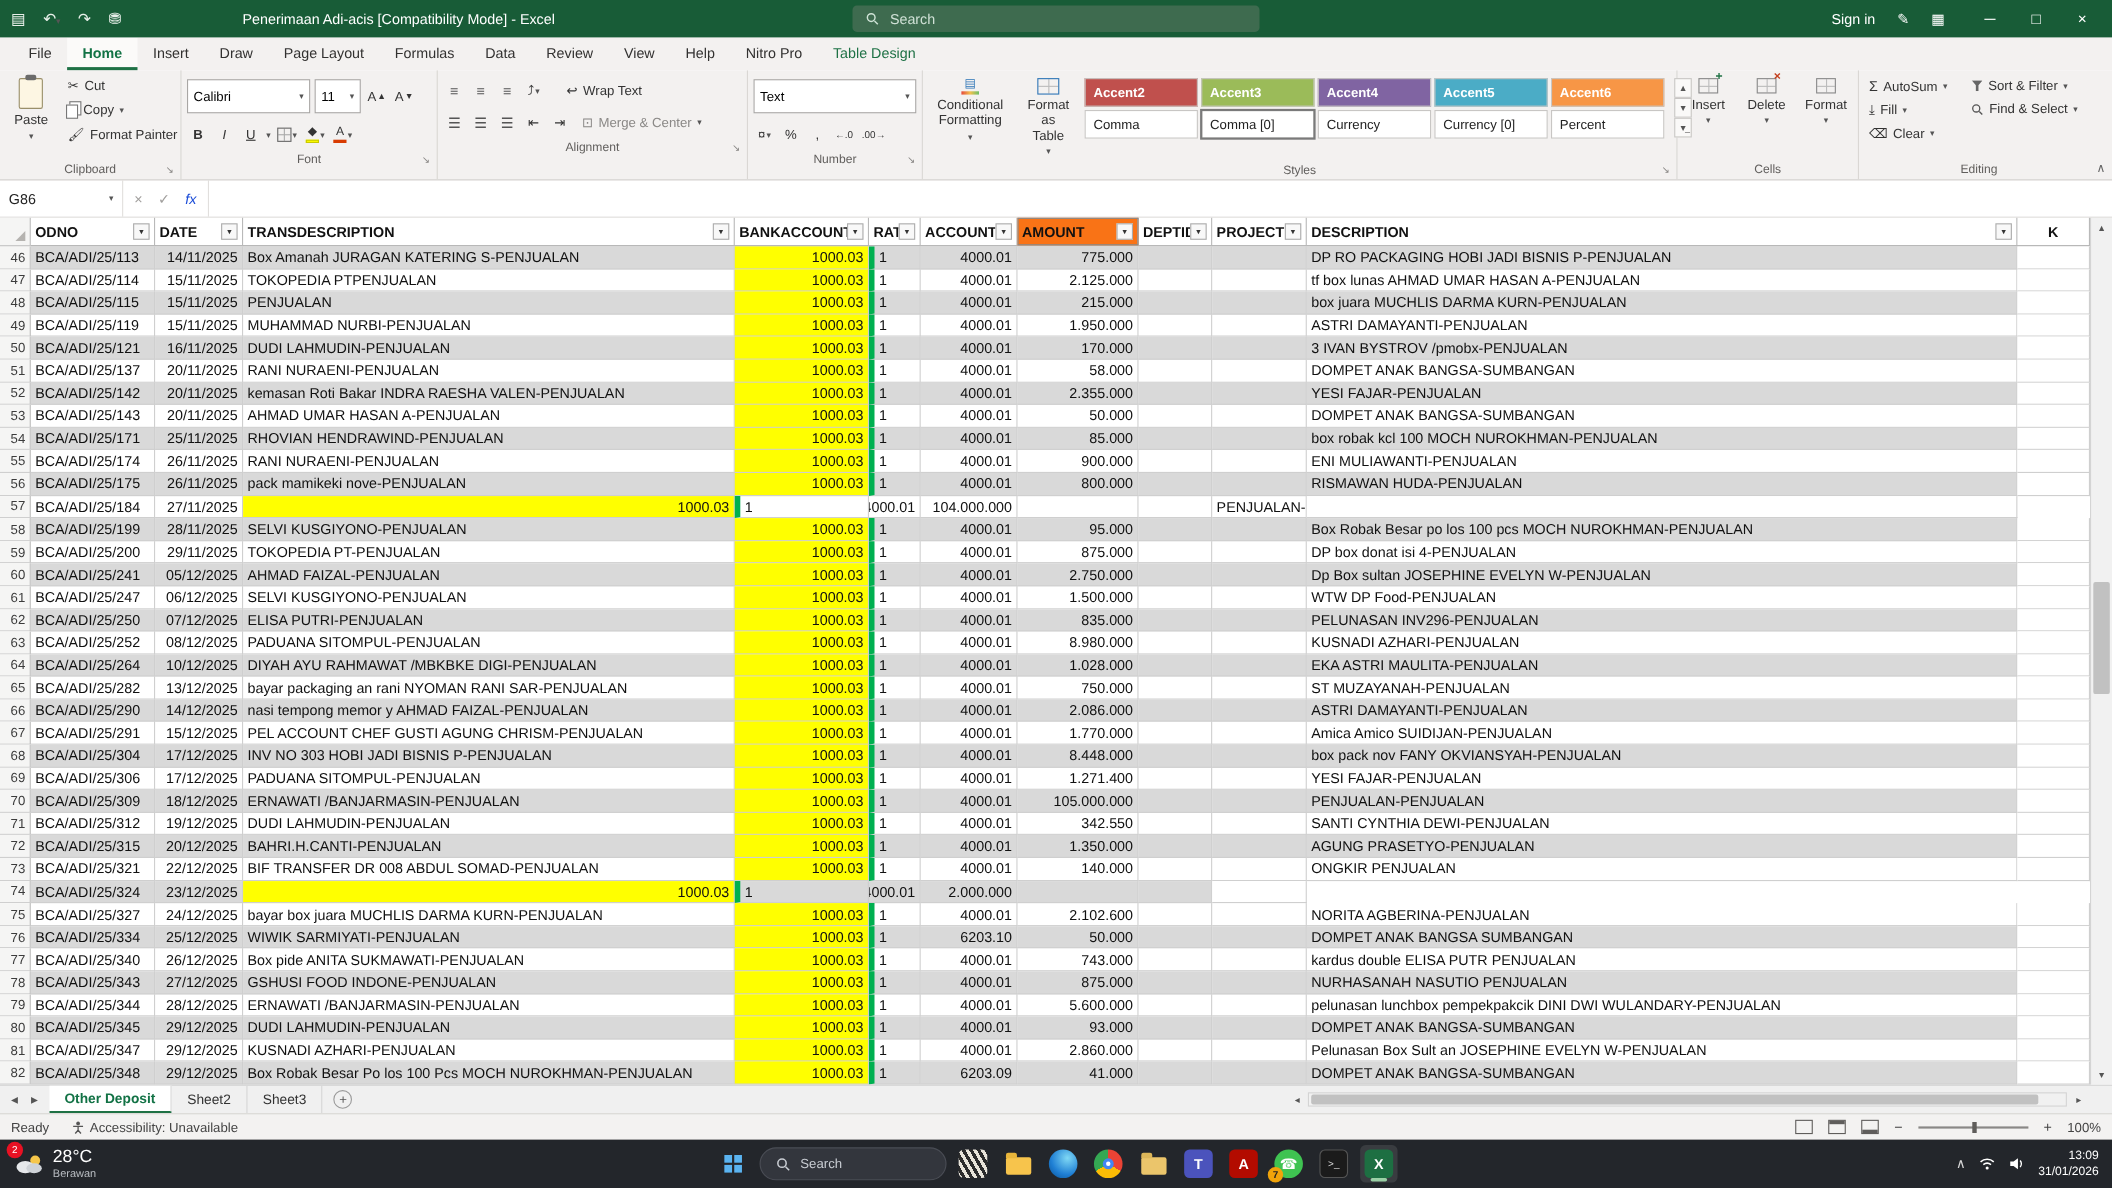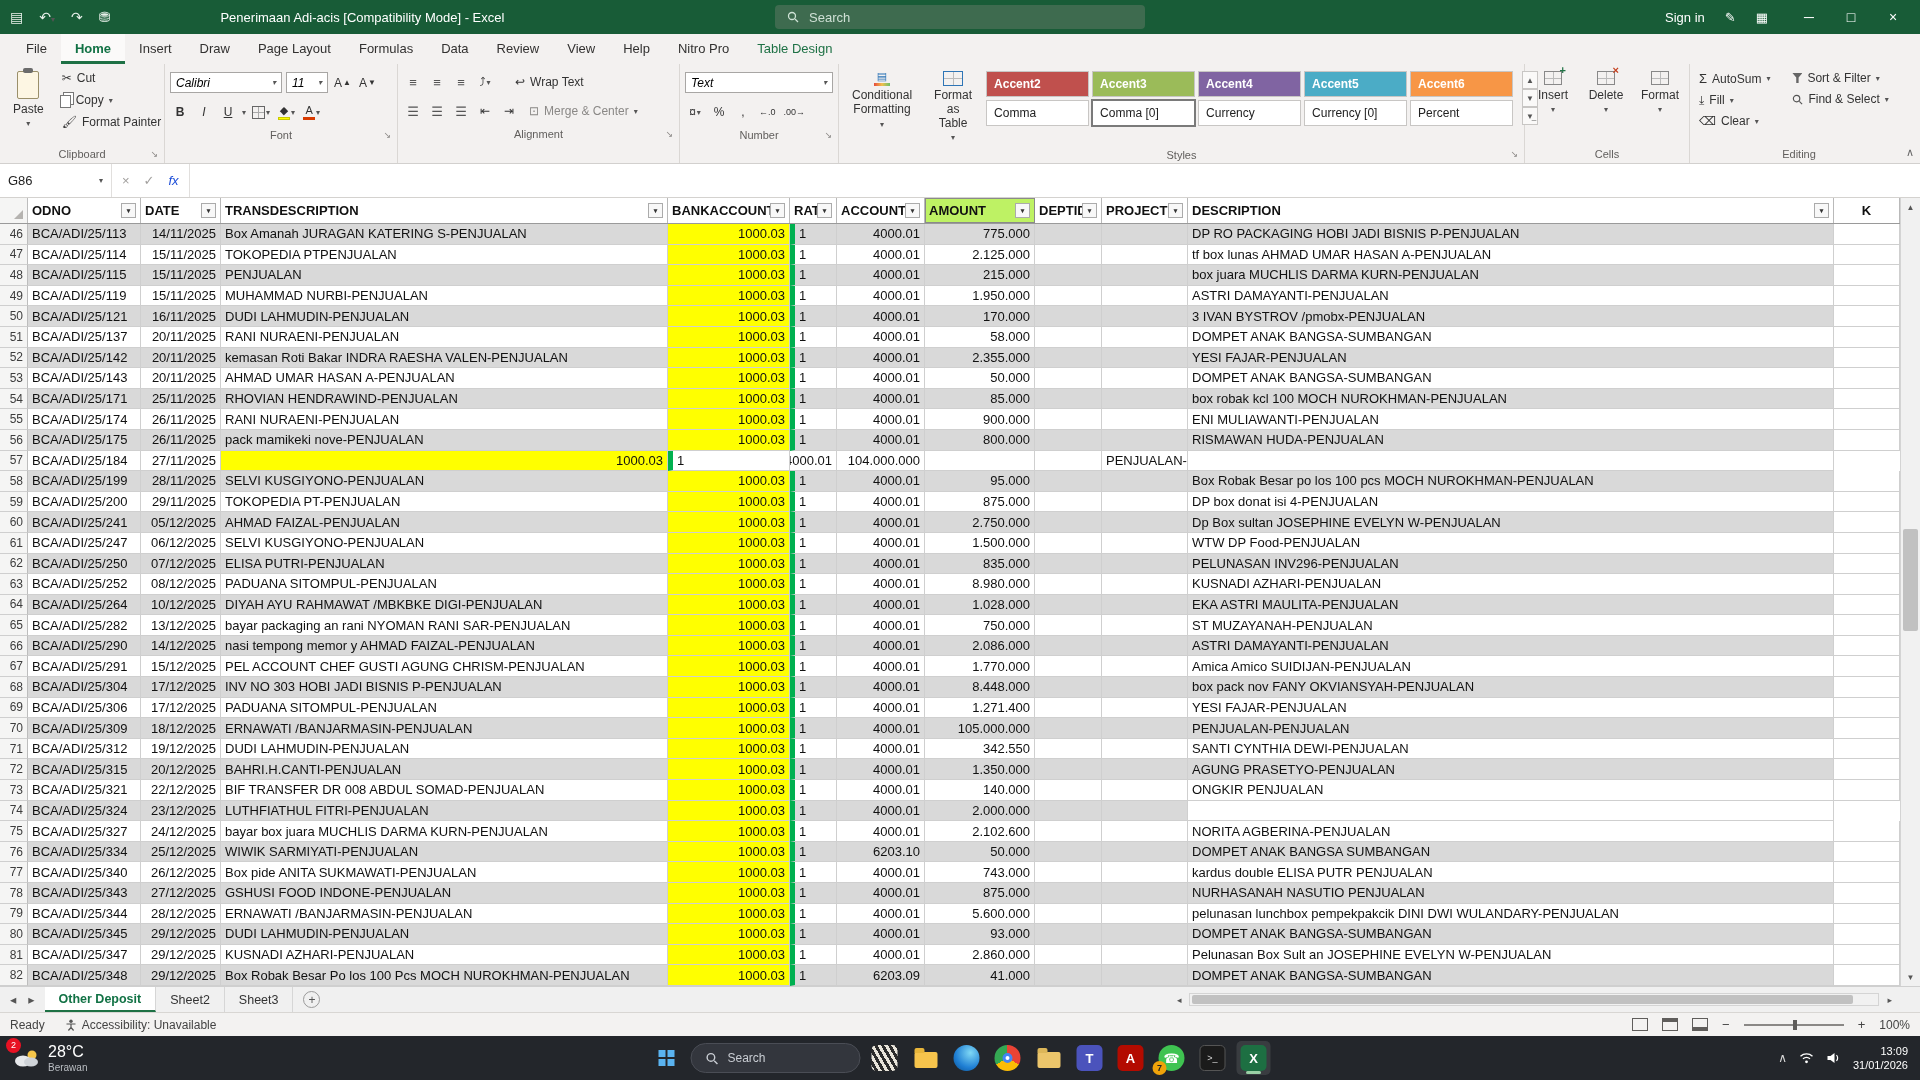"Calibri" .rsel { font-style: italic -> none; height: 21px -> 31px }
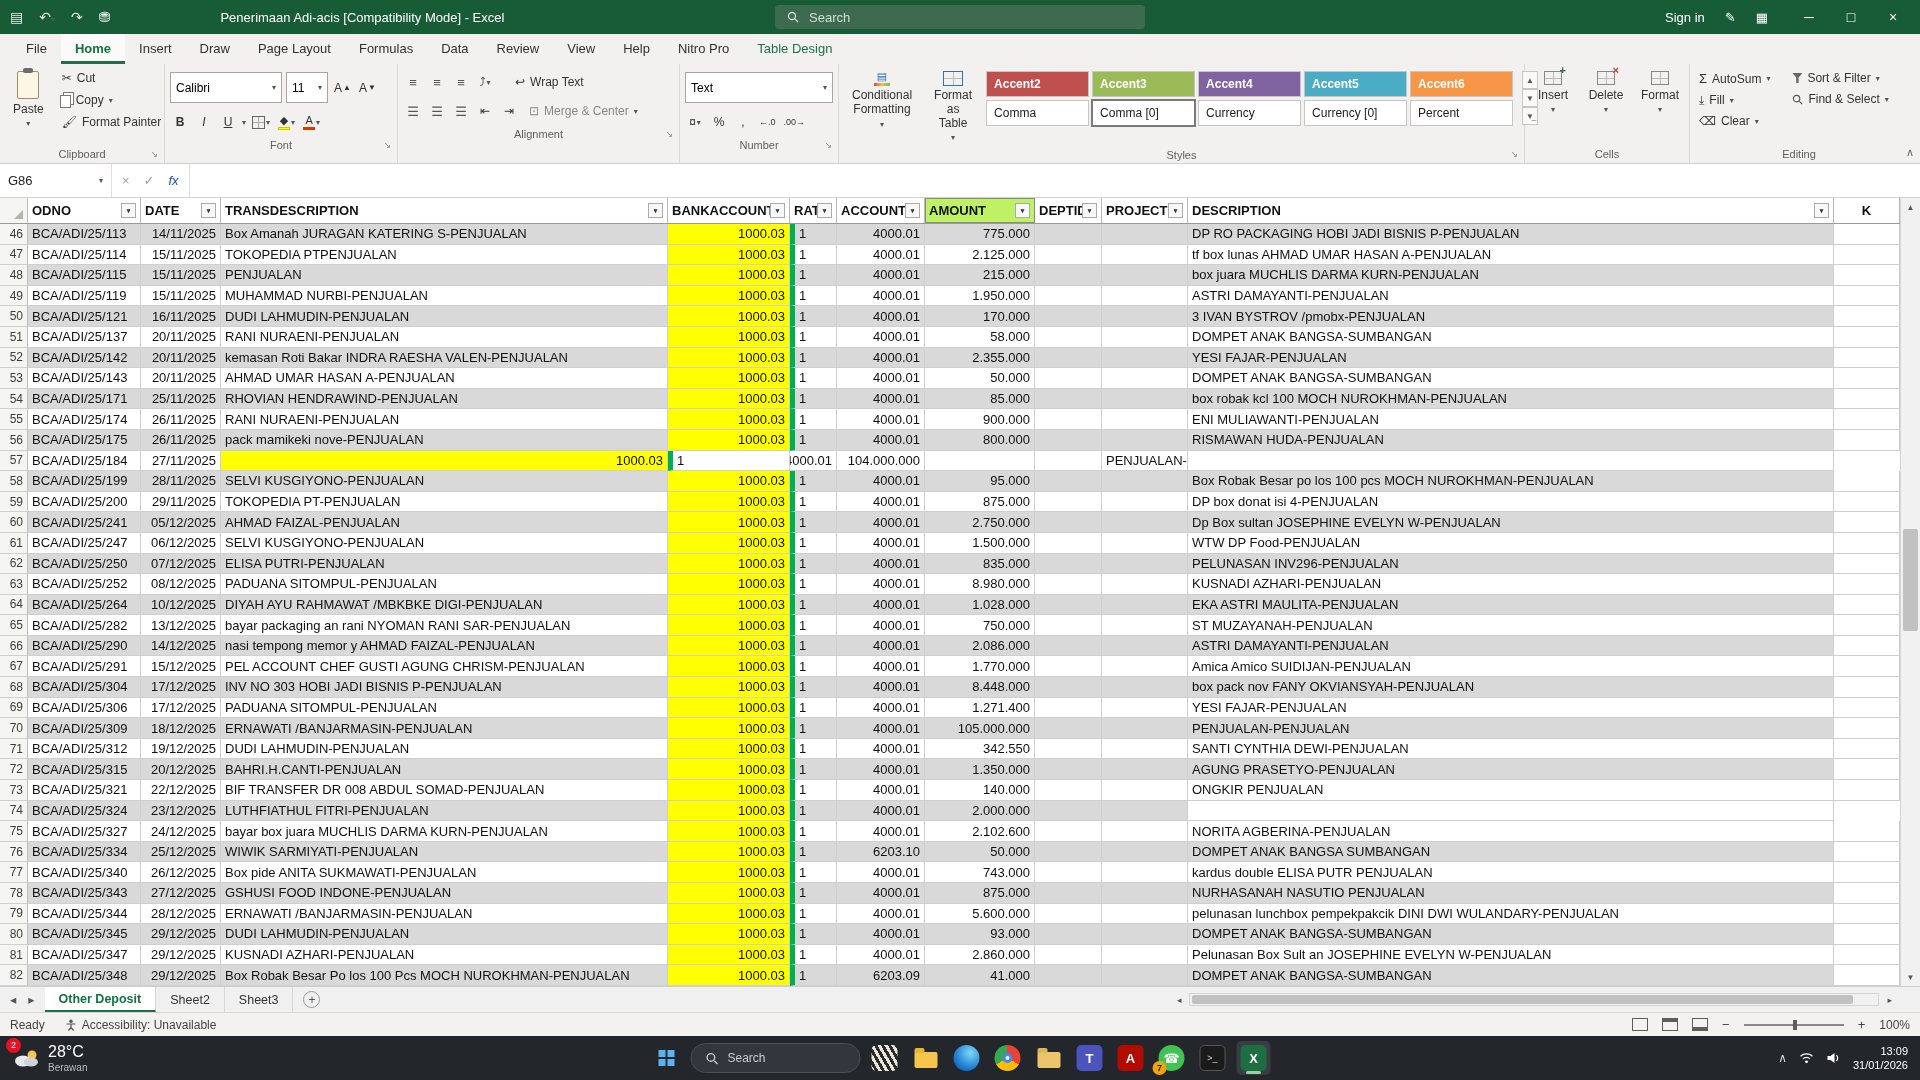"AMOUNT" .gc.selcol { background: #bef264 -> #f97316 }
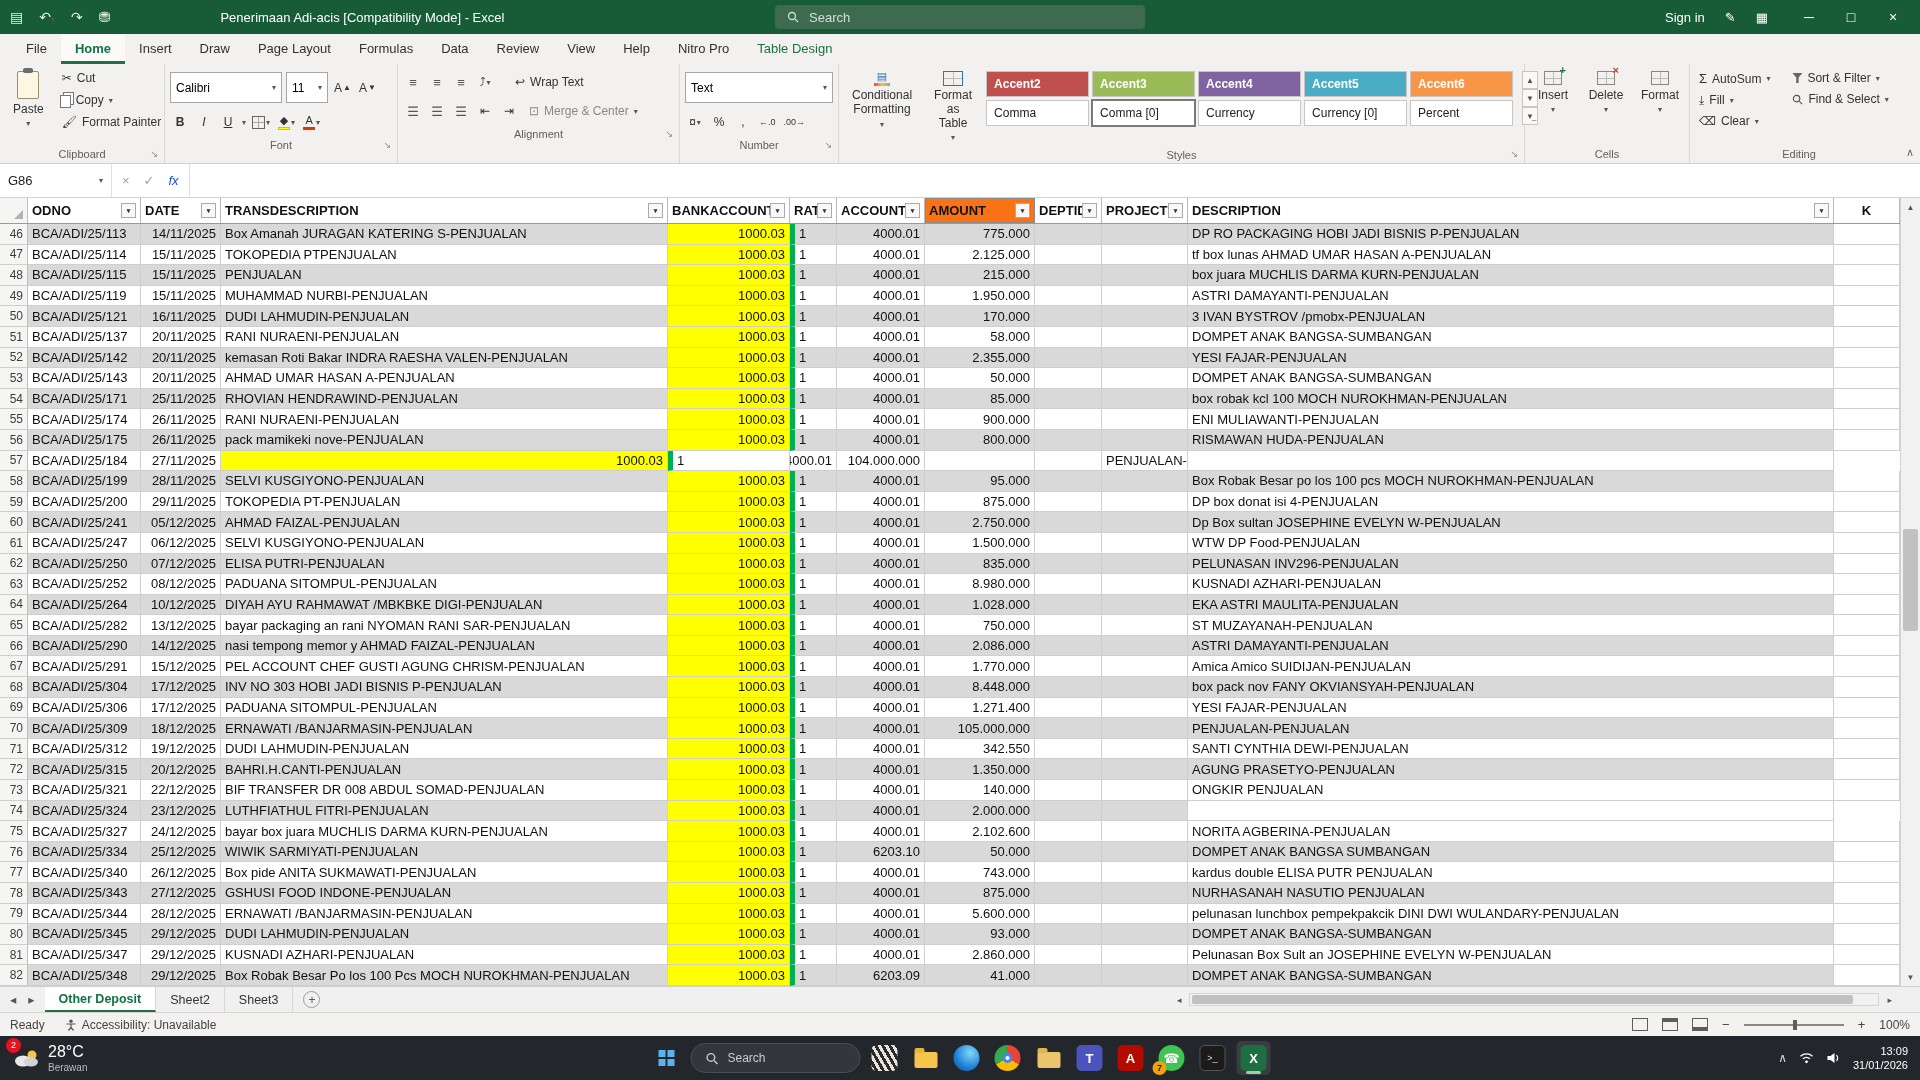"LUTHFIATHUL FITRI-PENJUALAN" div.gc { html: <div>LUTHFIATHUL FITRI-PENJUALAN</div> -> none }
